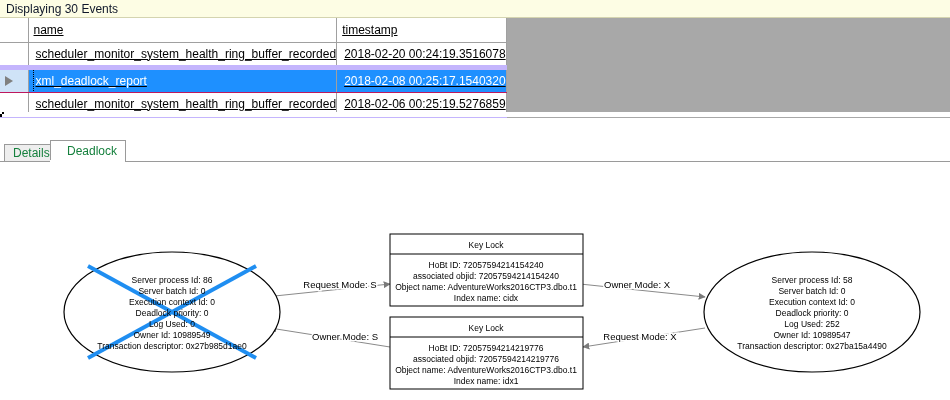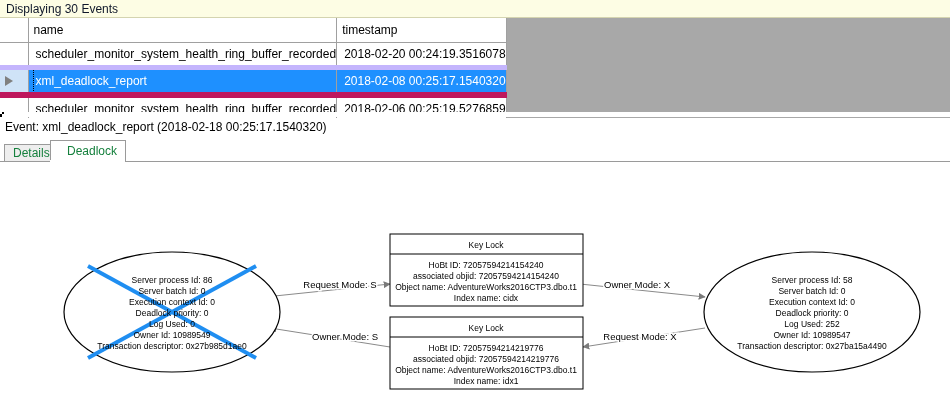"name" table.grid { text-decoration: none -> underline }
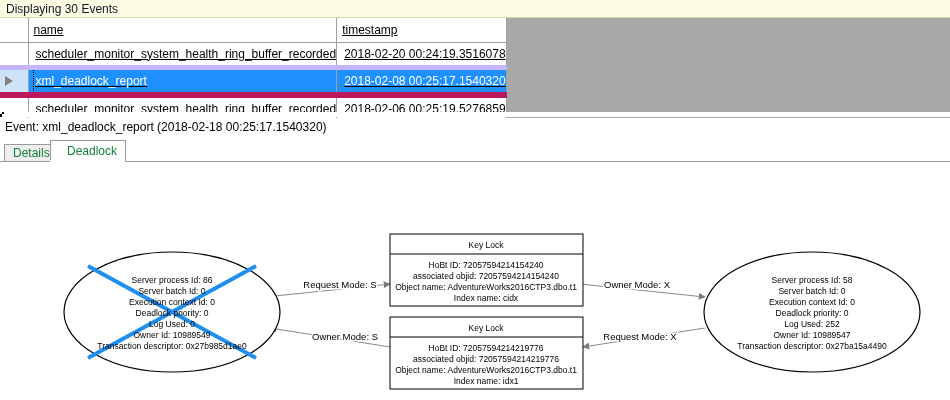"xml_deadlock_report" tr.selected td { border-bottom: 6px solid #be185d -> 1px solid #be185d }
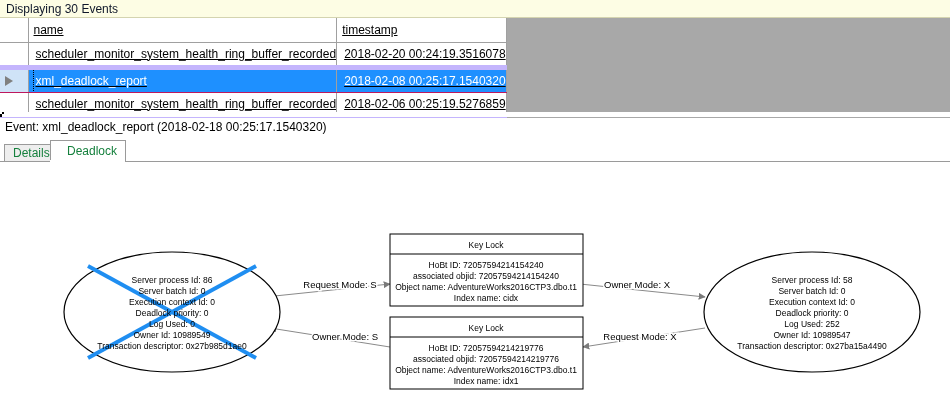"Event: xml_deadlock_report (2018-02-18" div.event-line { html: <div> <span>Event: xml_deadlock_report (2018-02-18 00:25:17.1540320)</span> </div> -> none }
